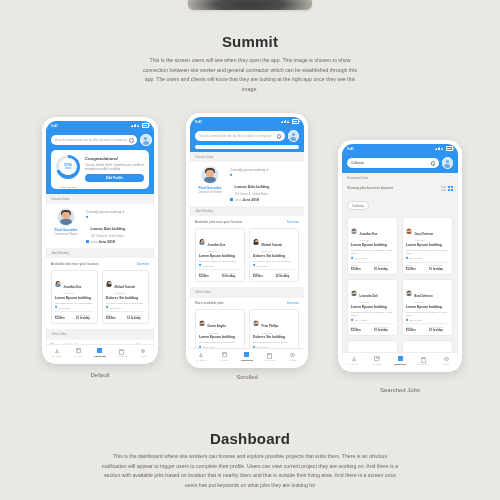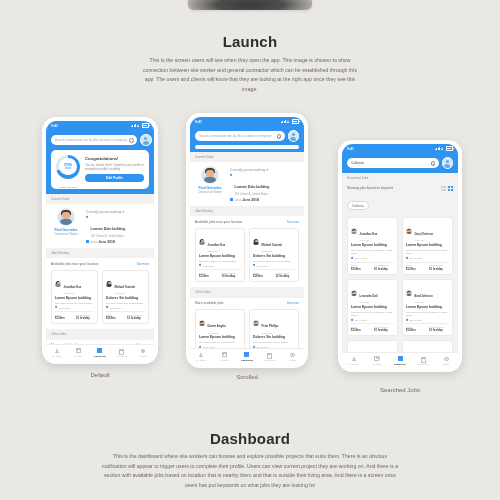"Launch" div.sec-title { text: Launch -> Summit }
